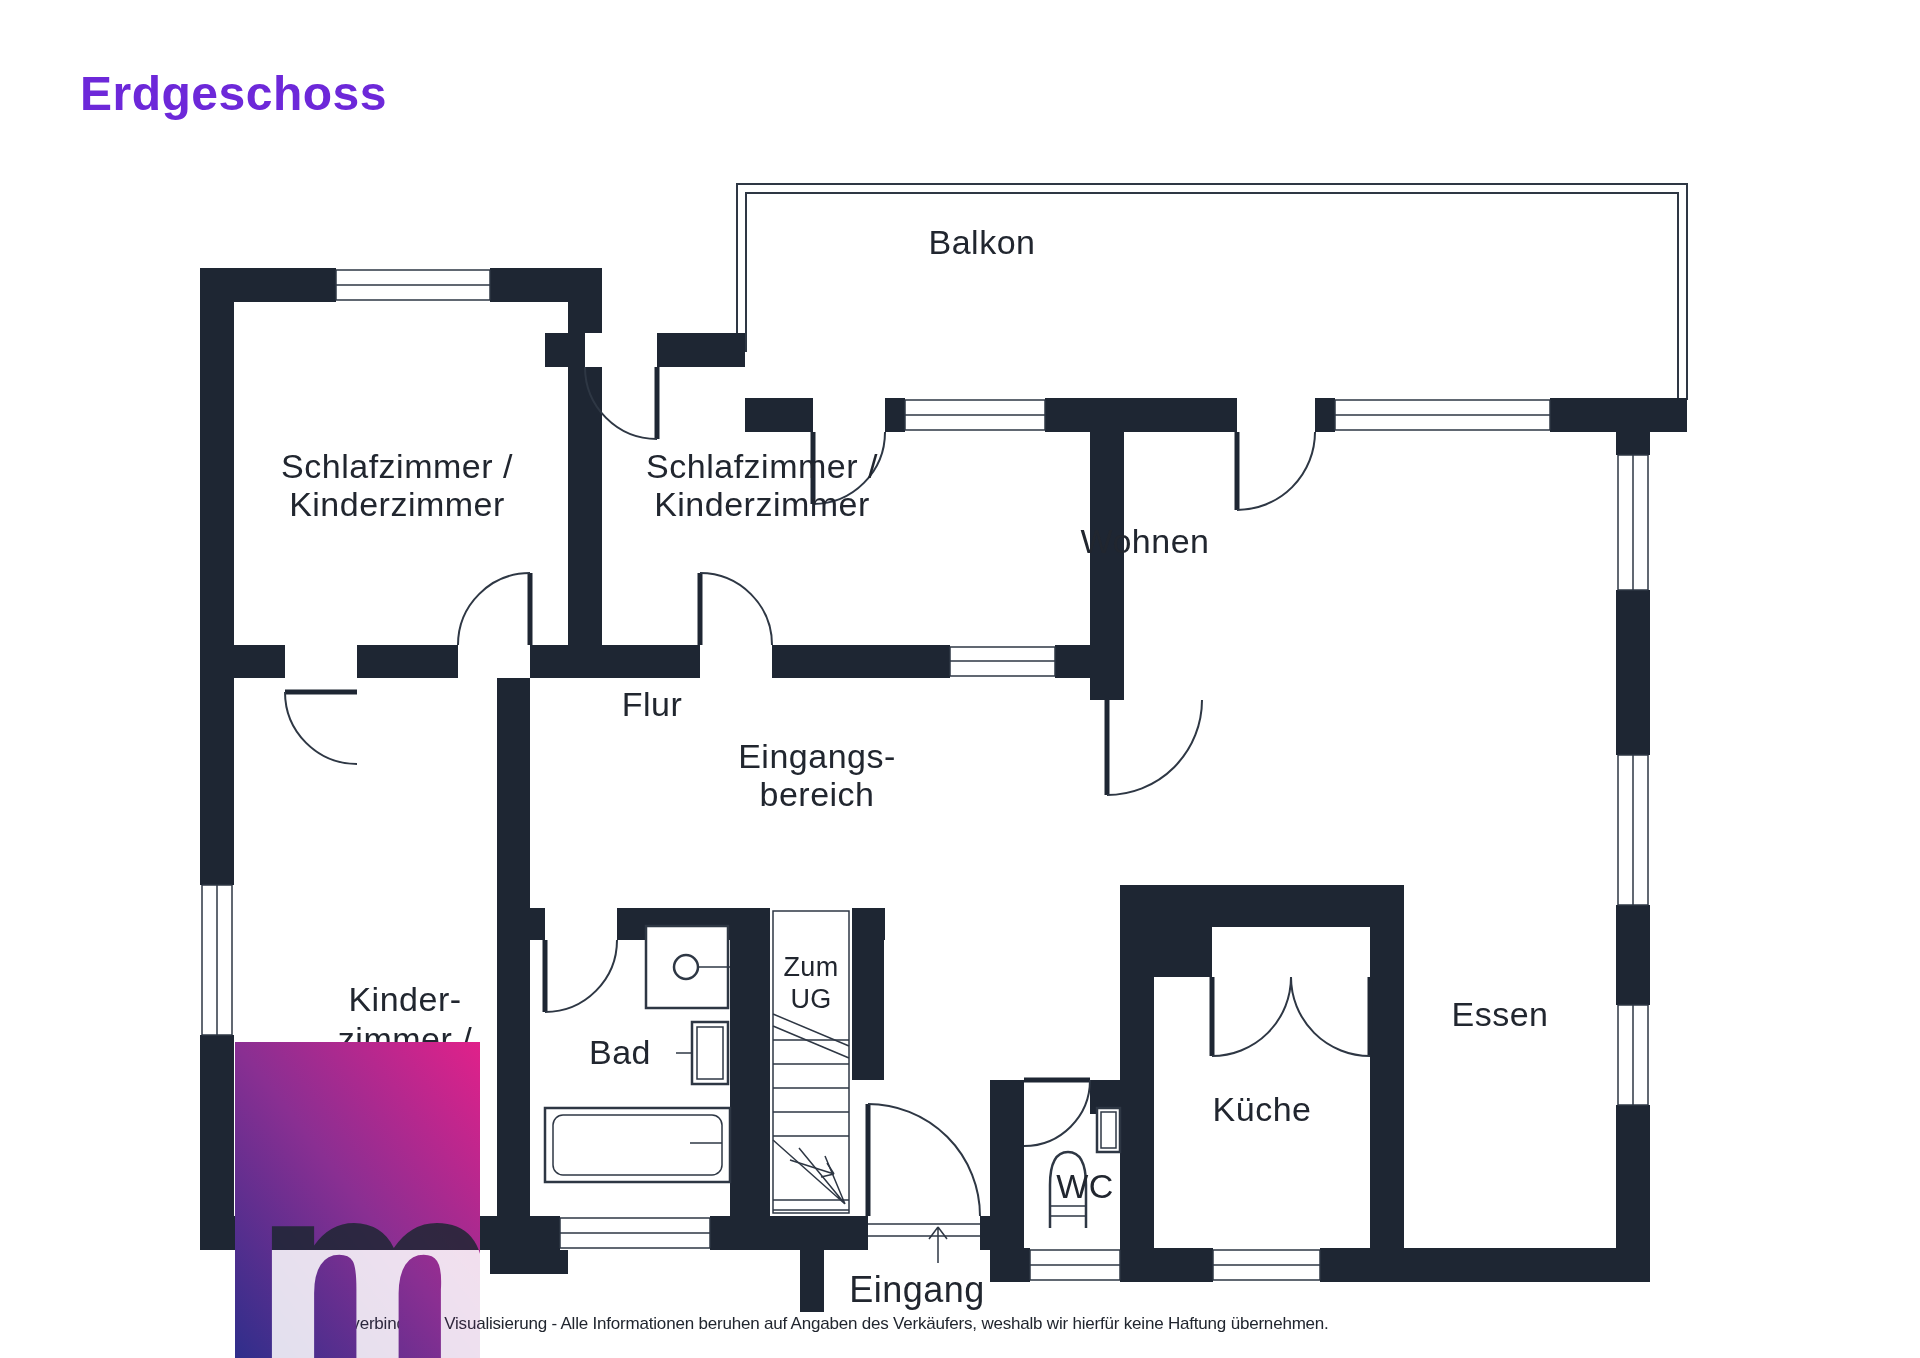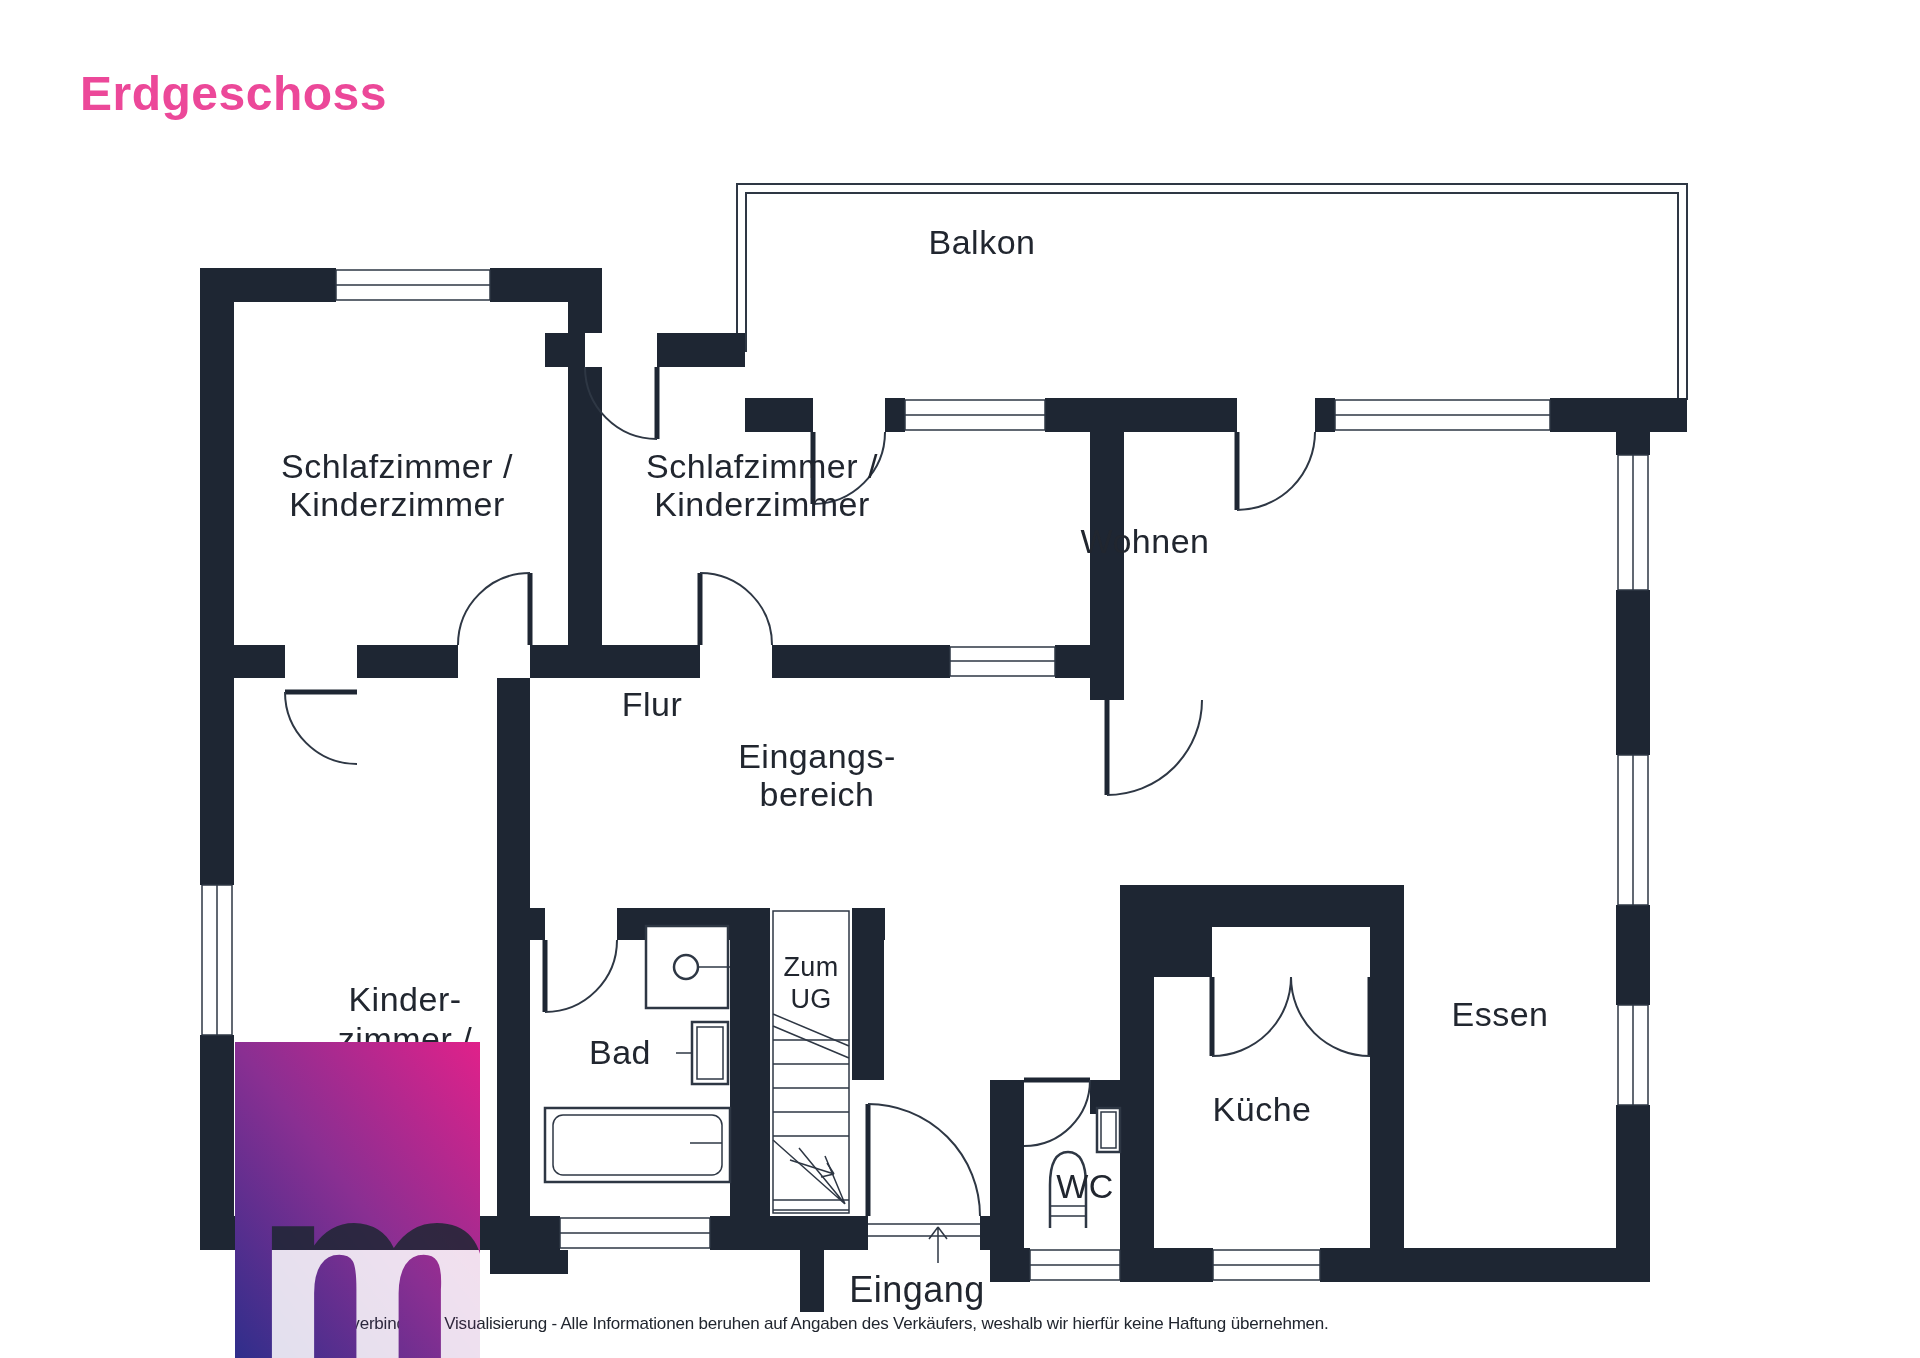"Erdgeschoss" .page-title { color: #ec4899 -> #6d28d9 }
